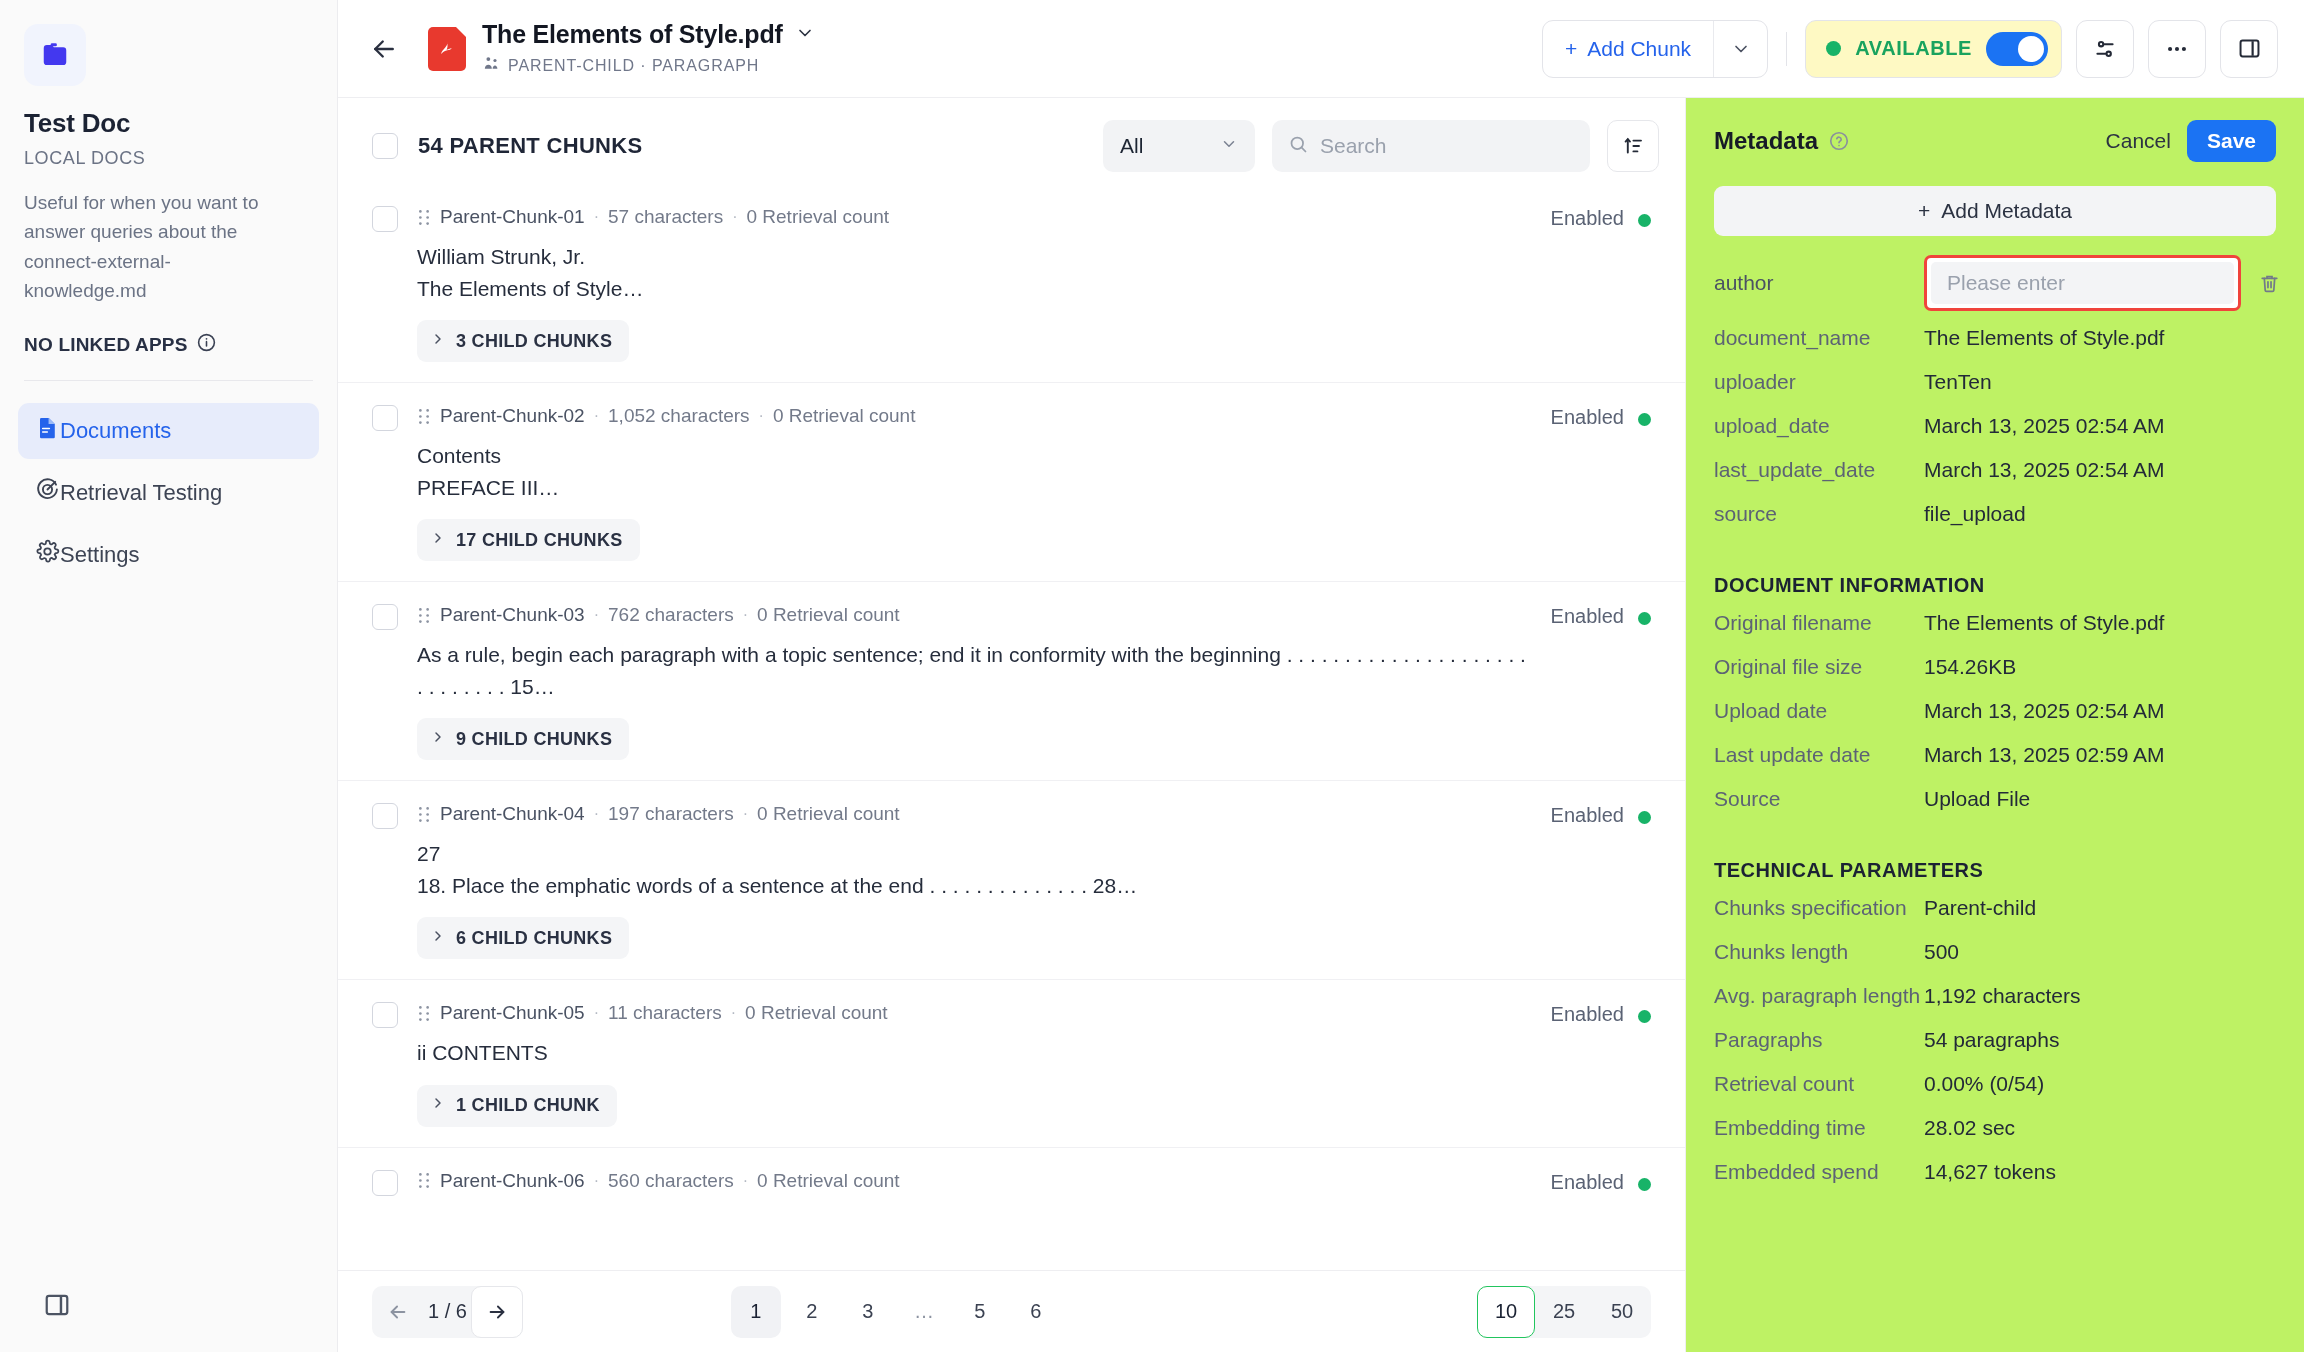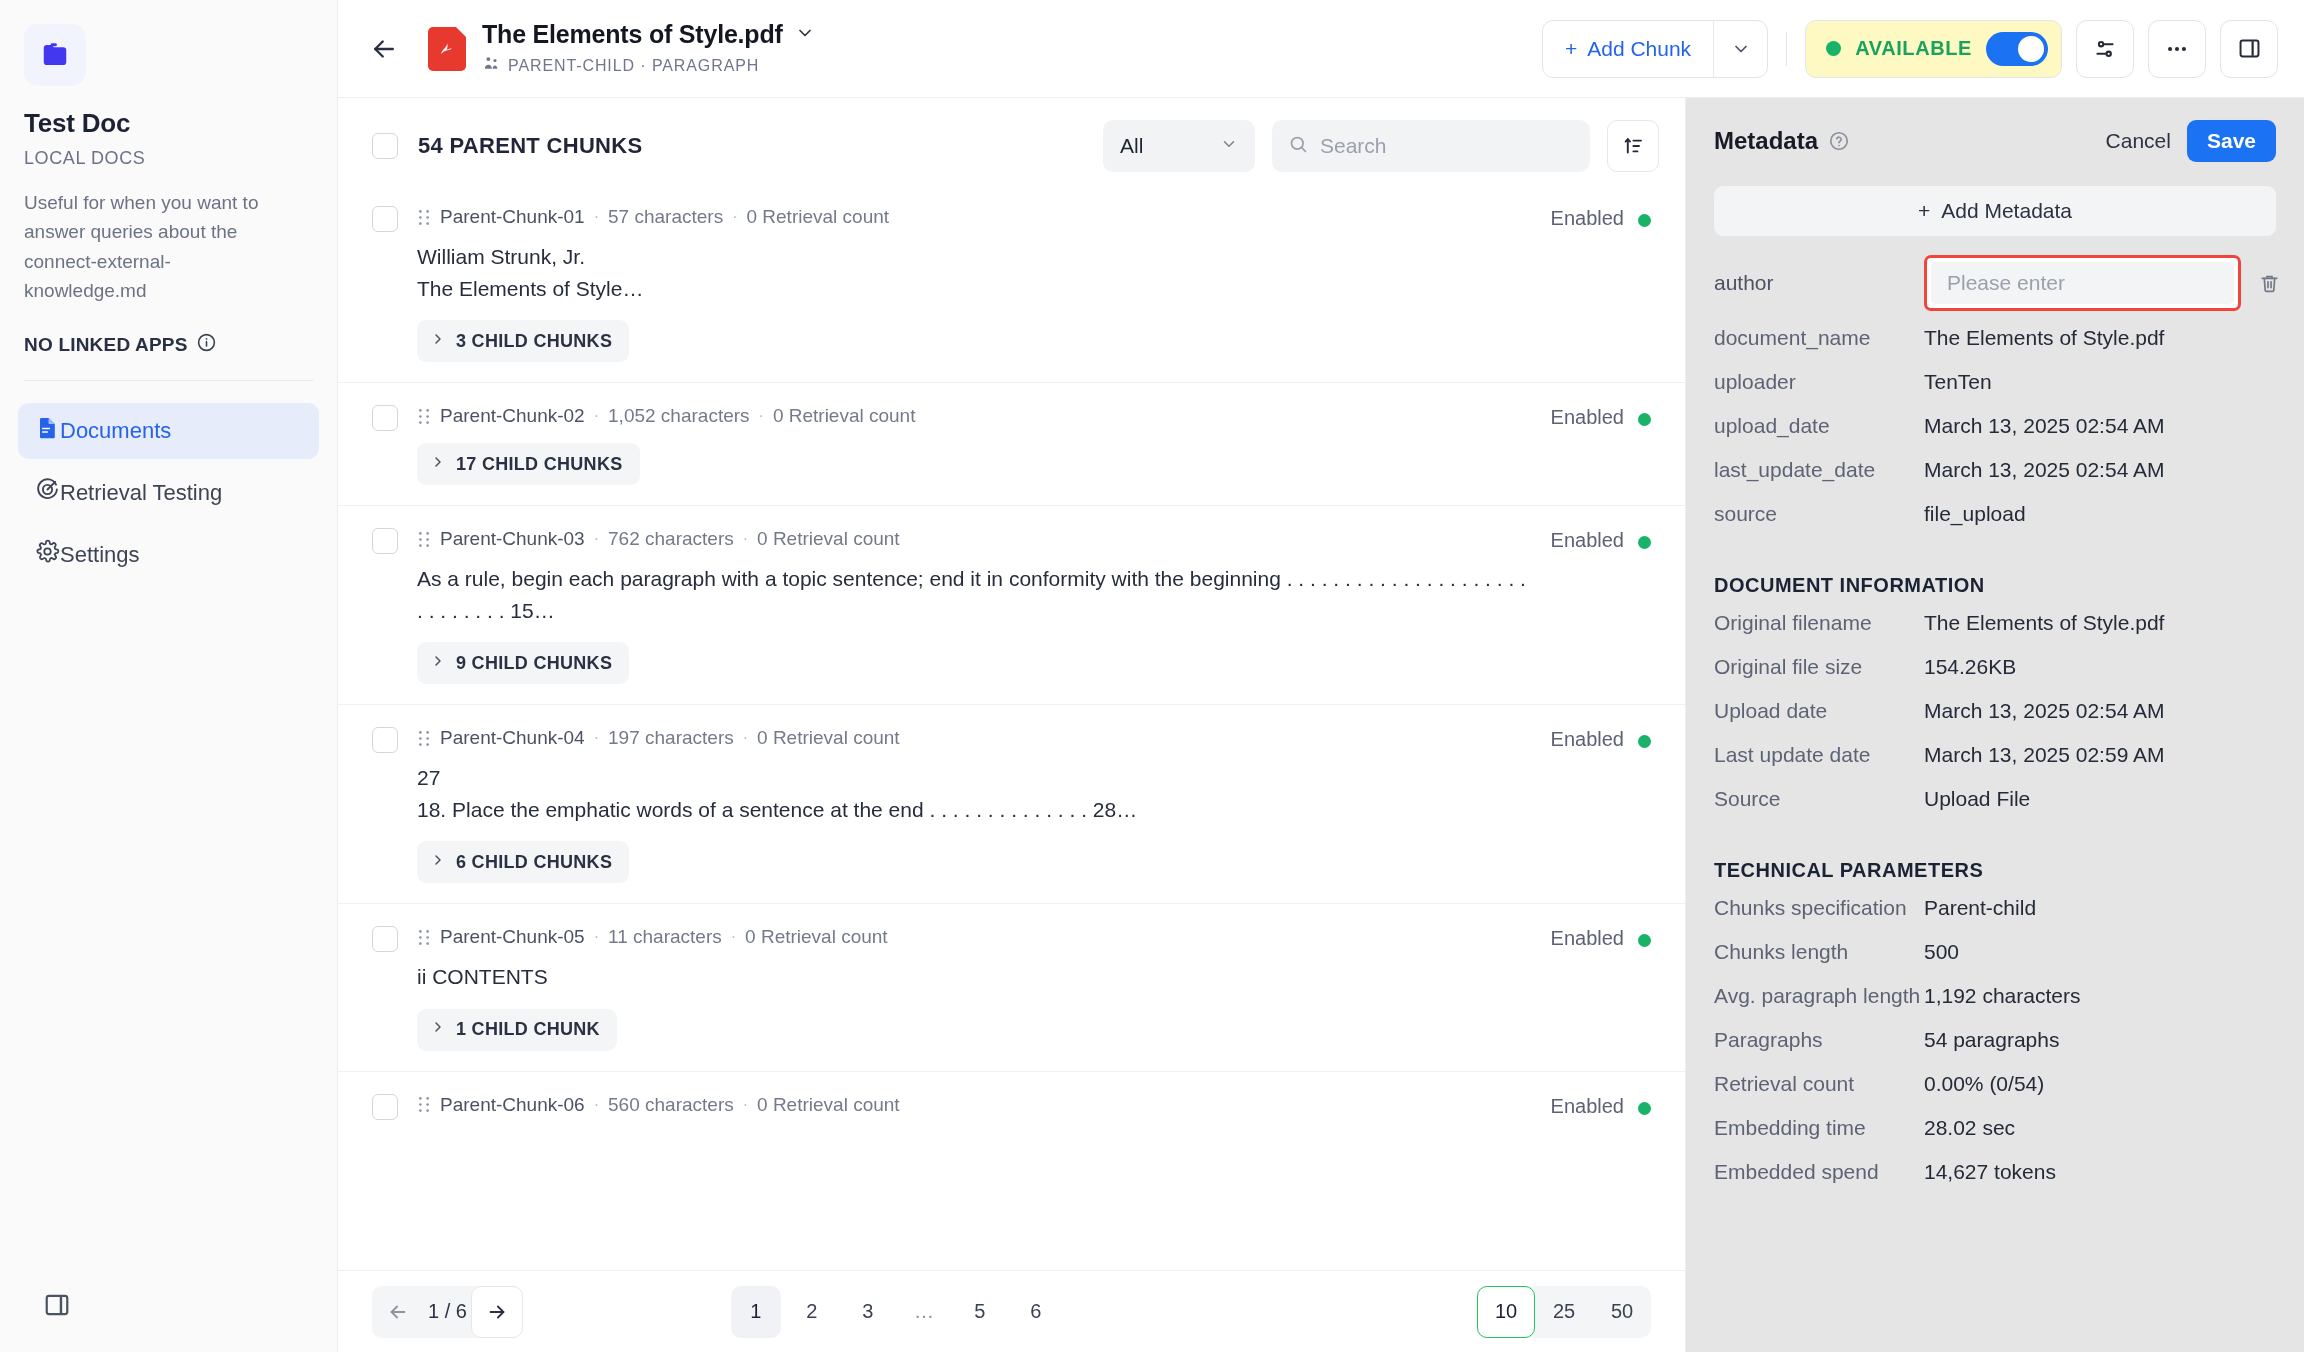"Metadata" .meta-panel { background: #e5e5e5 -> #bef264 }
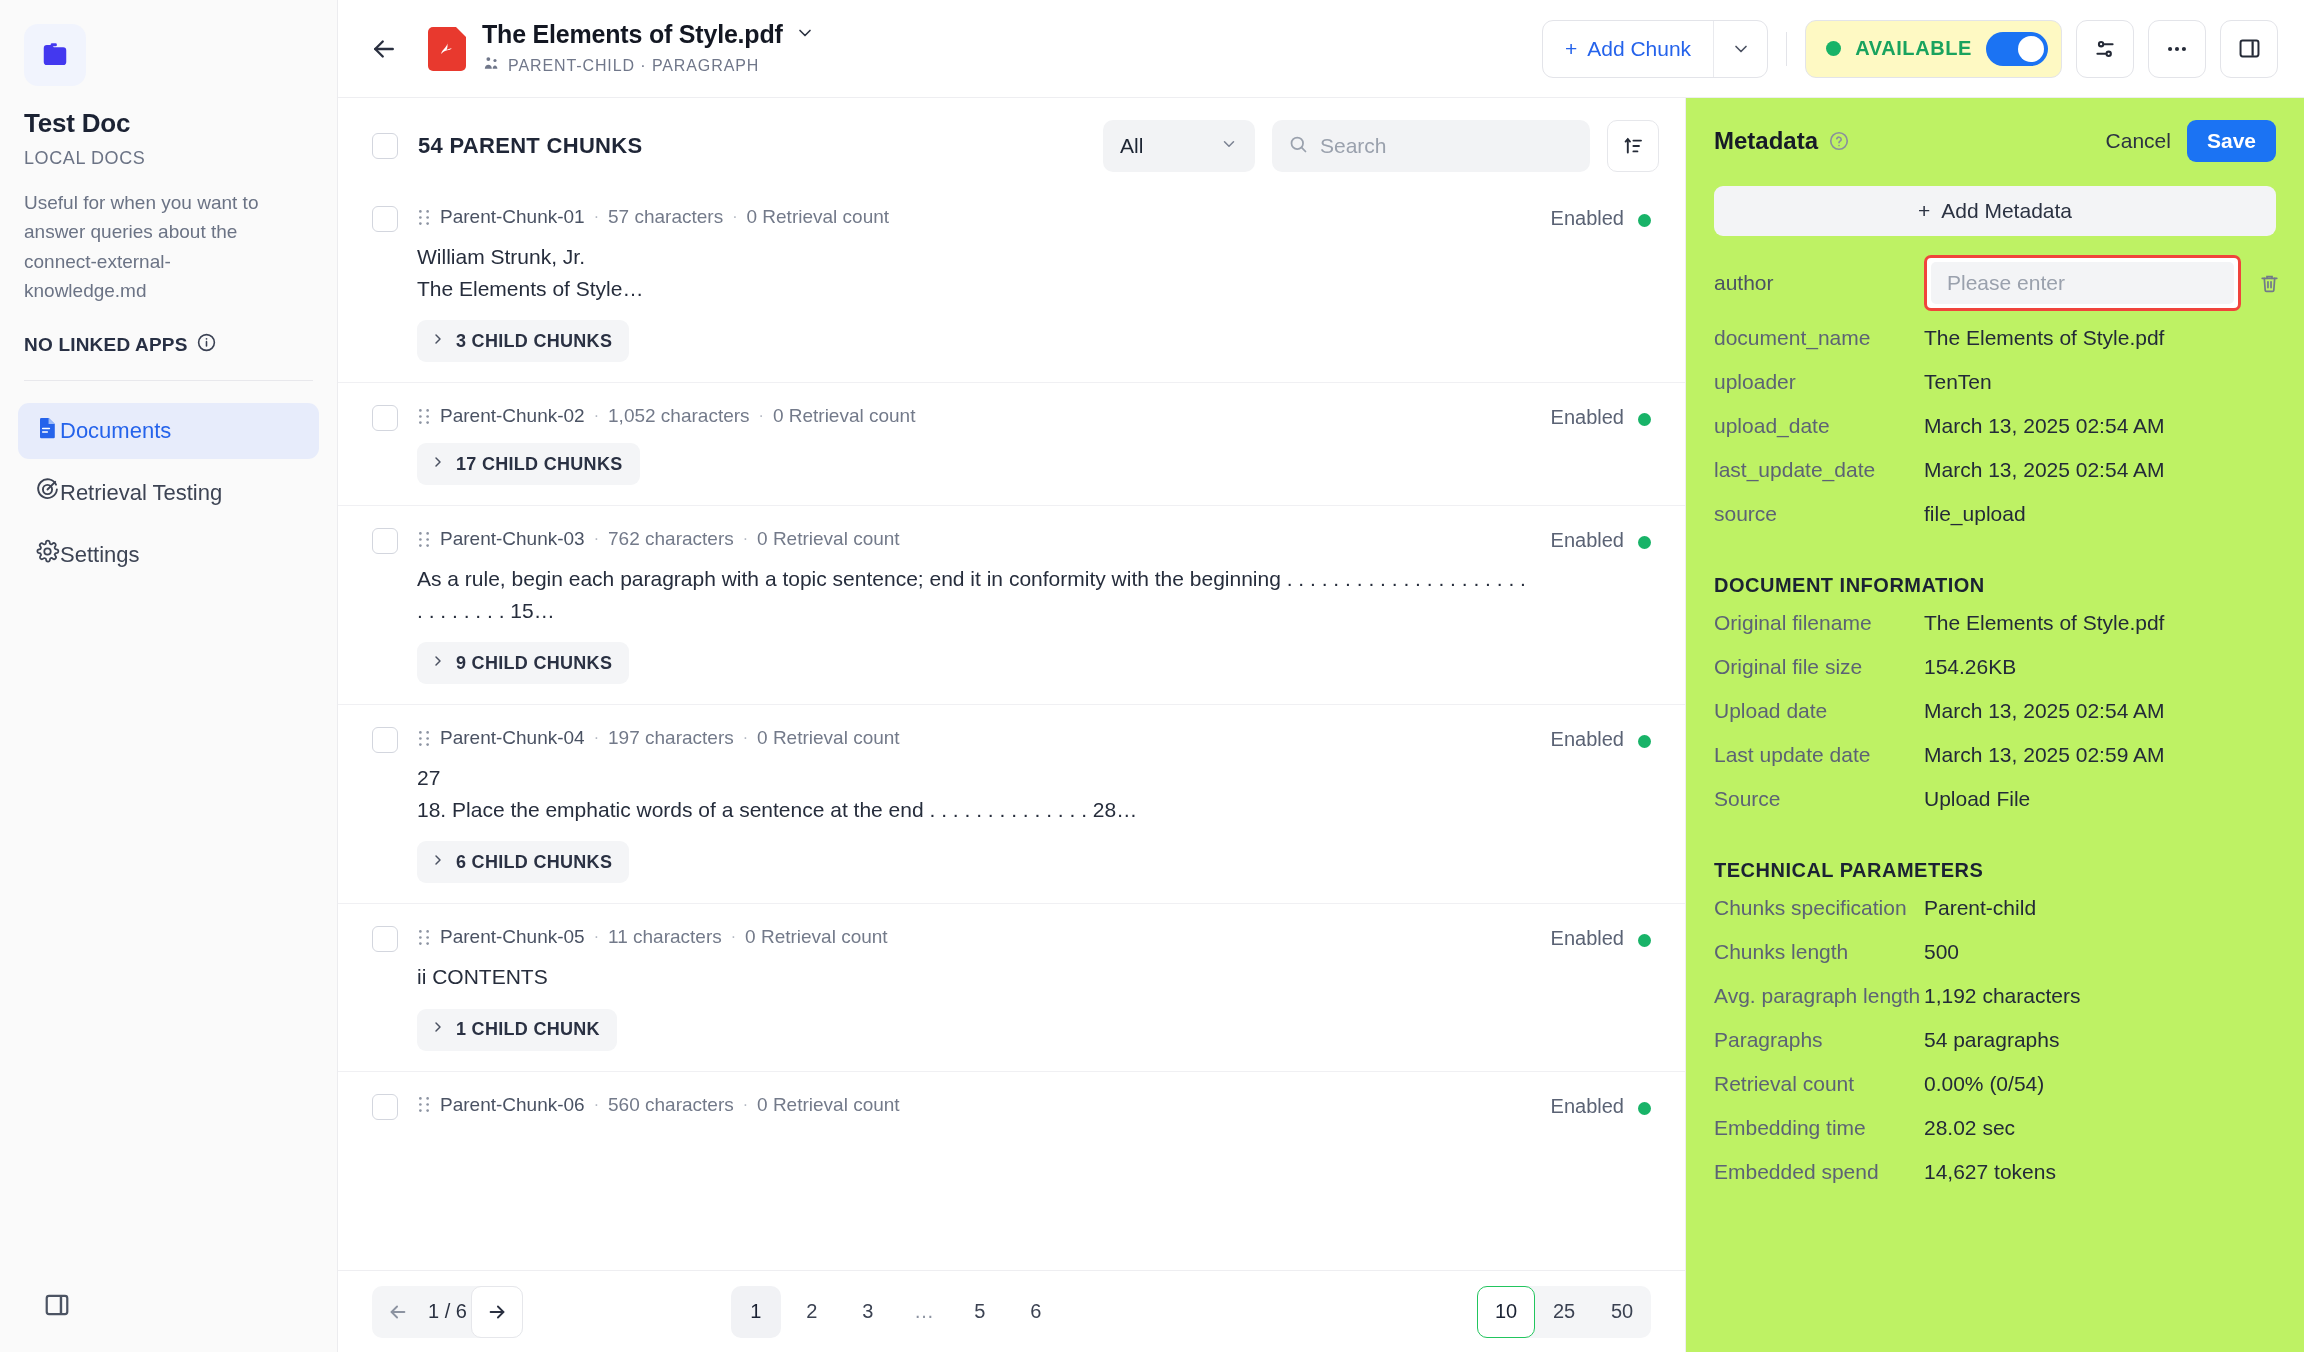"Contents" div.chunk-text { html: none -> <div>Contents PREFACE III…</div> }
